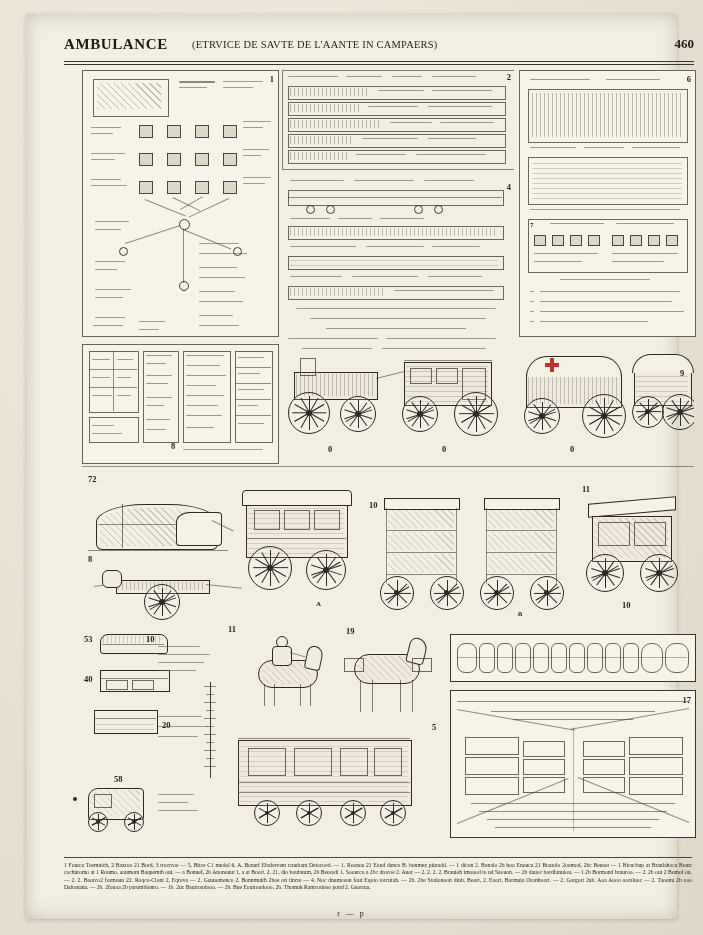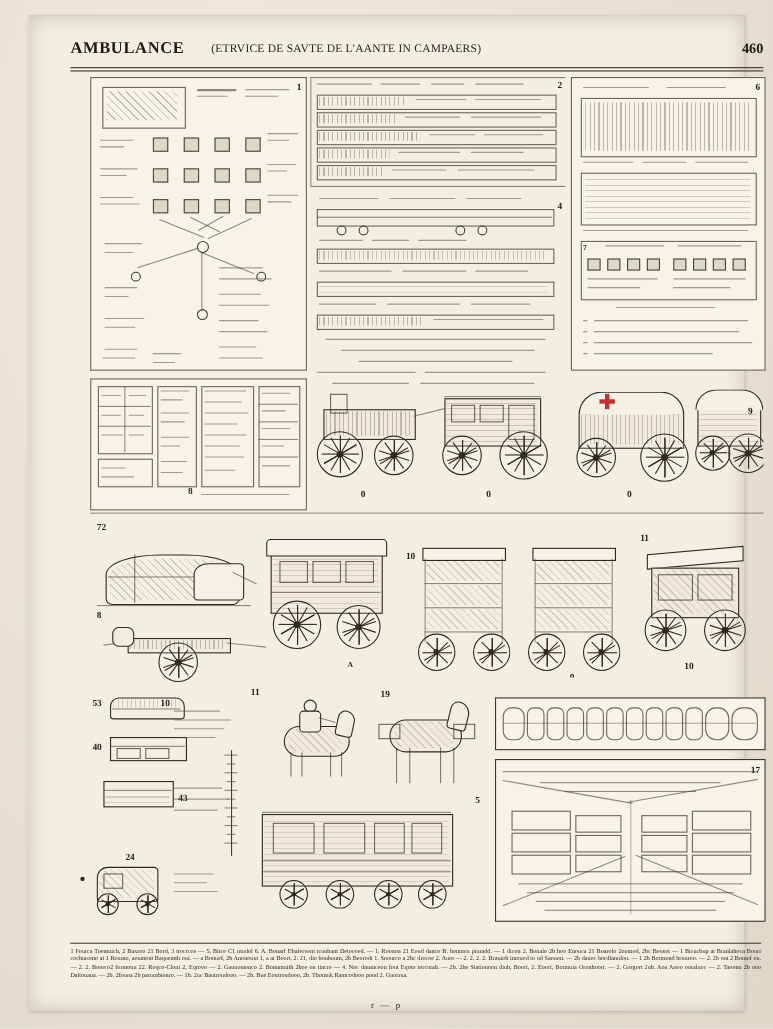"43" span.num { text: 43 -> 20 }
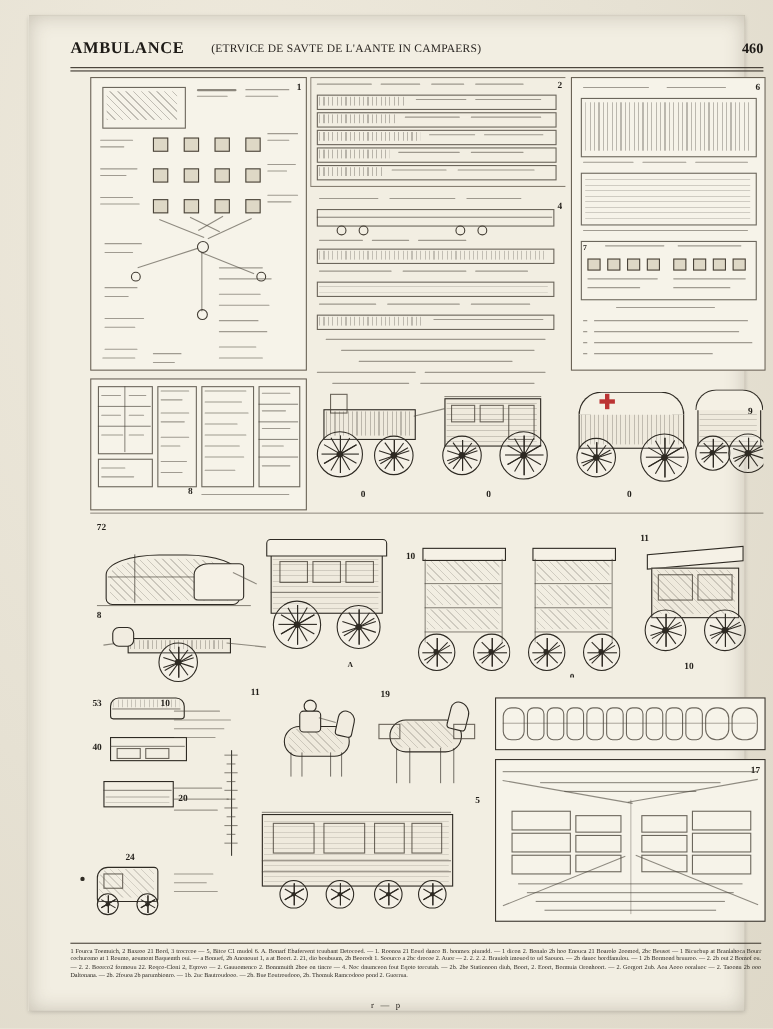"24" span.num { text: 24 -> 58 }
